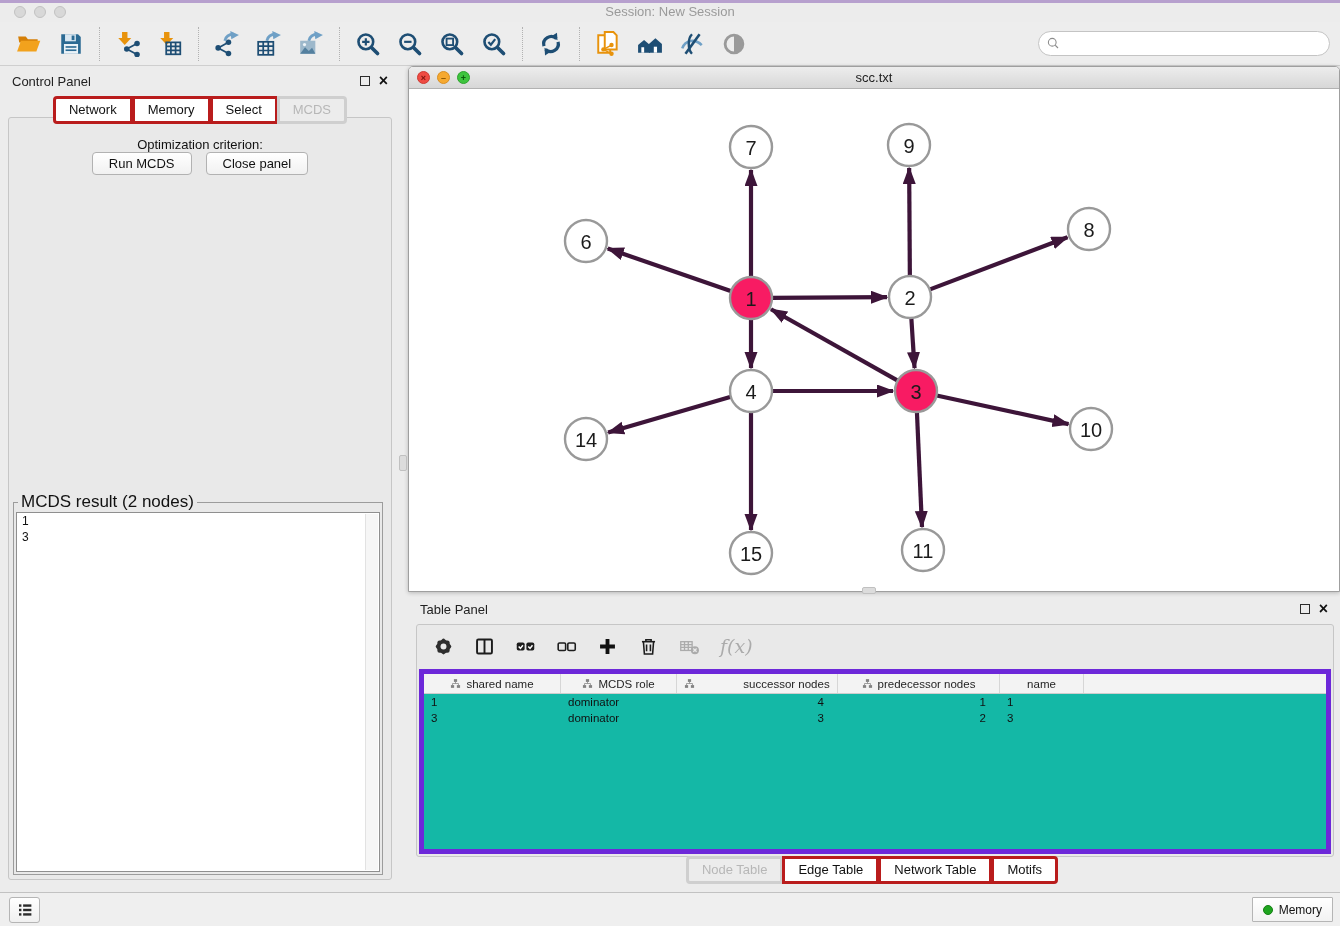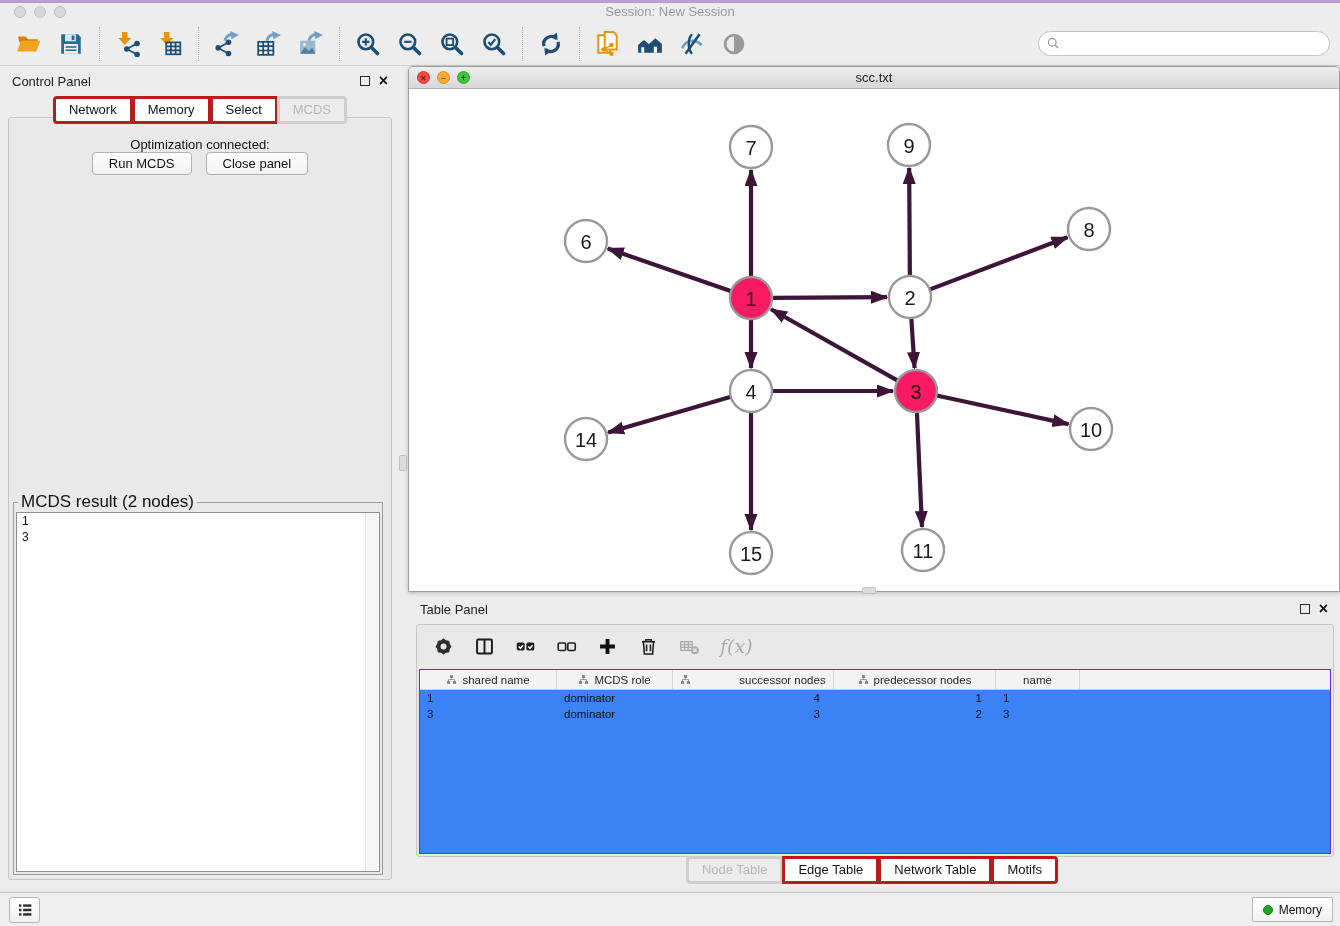"Optimization connected:" div.opt-label { text: connected -> criterion }
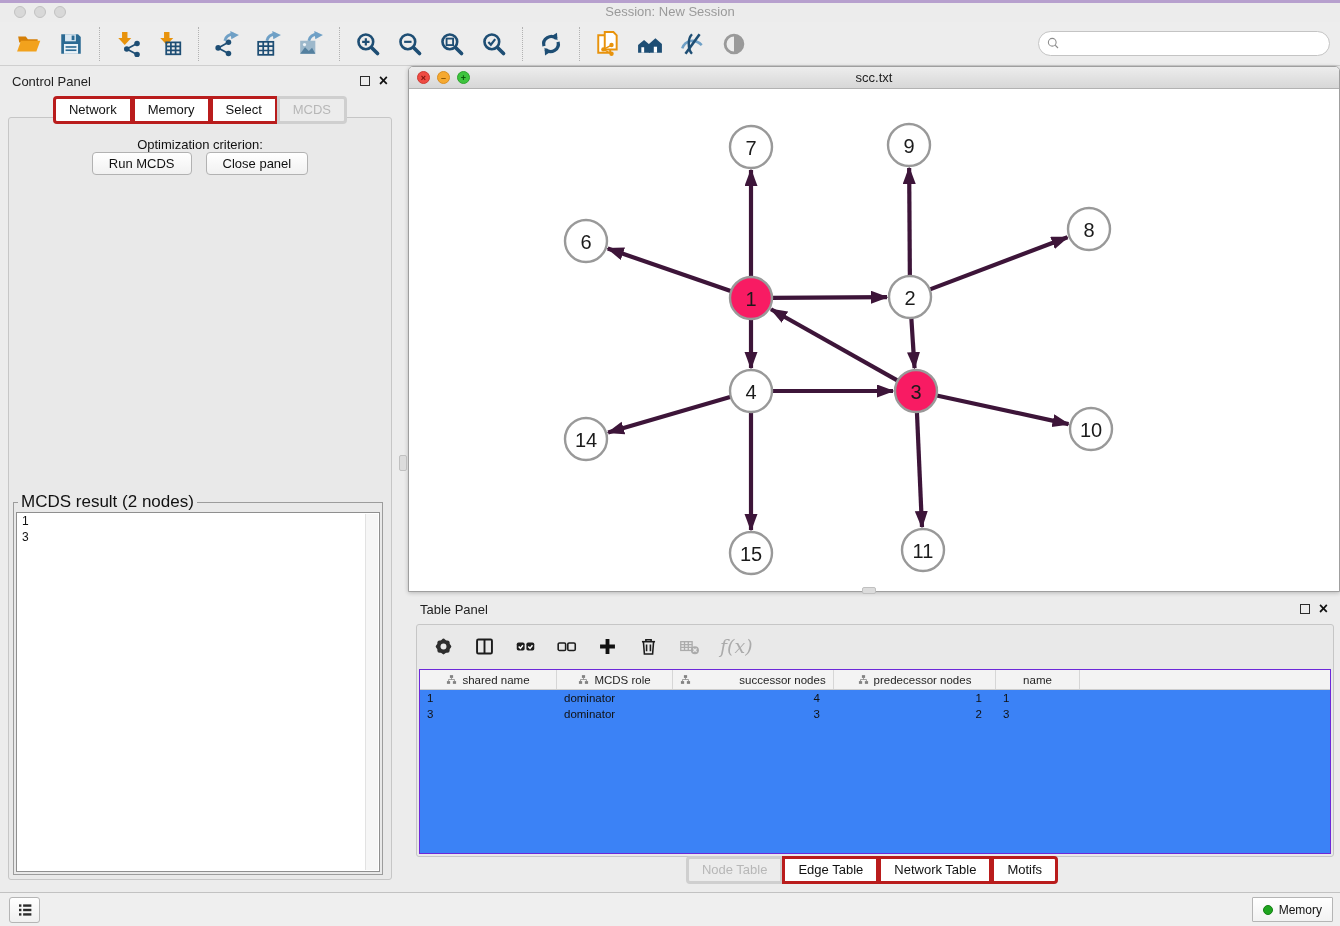"shared name" .tp-table { background: #3b82f6 -> #14b8a6; border: 1px solid #6d28d9 -> 5px solid #6d28d9 }
